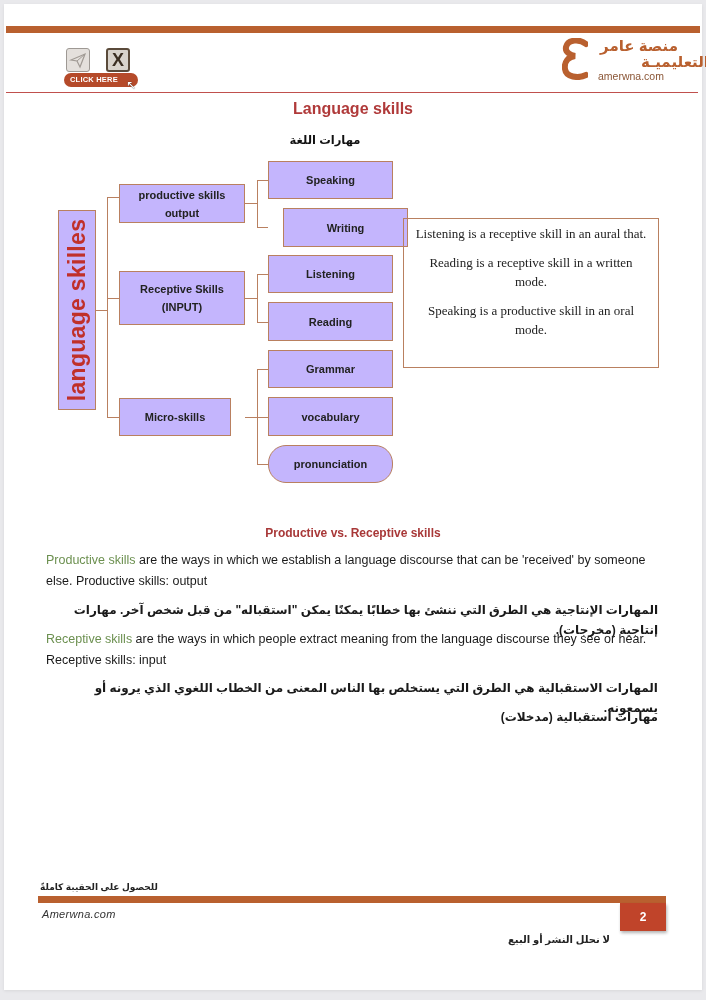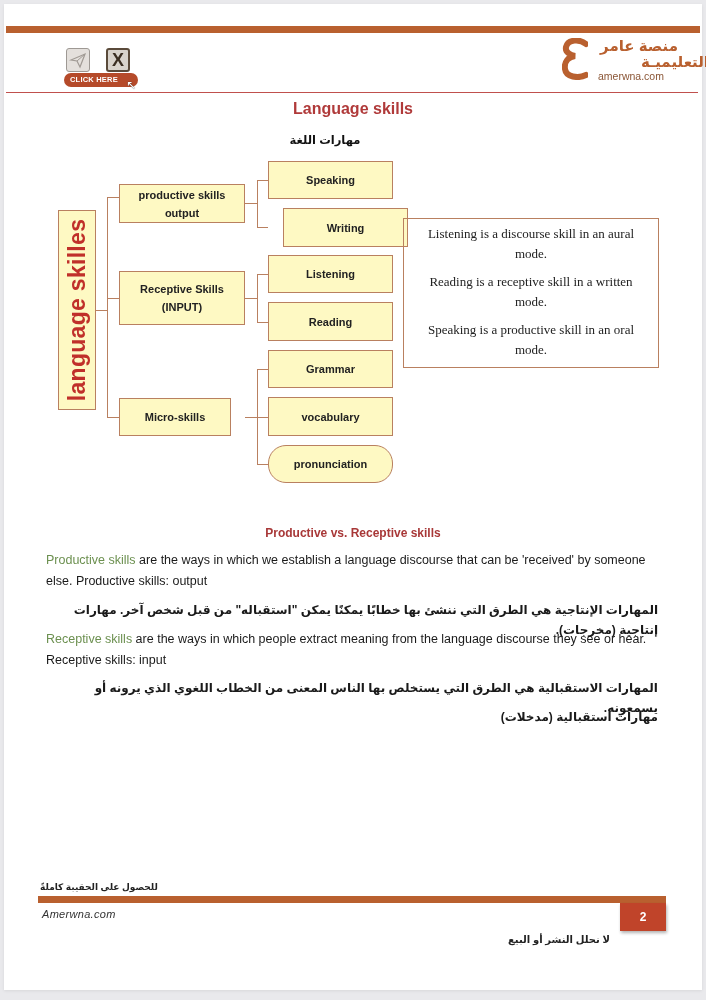"Speaking" .box { background: #fef9c3 -> #c4b5fd }
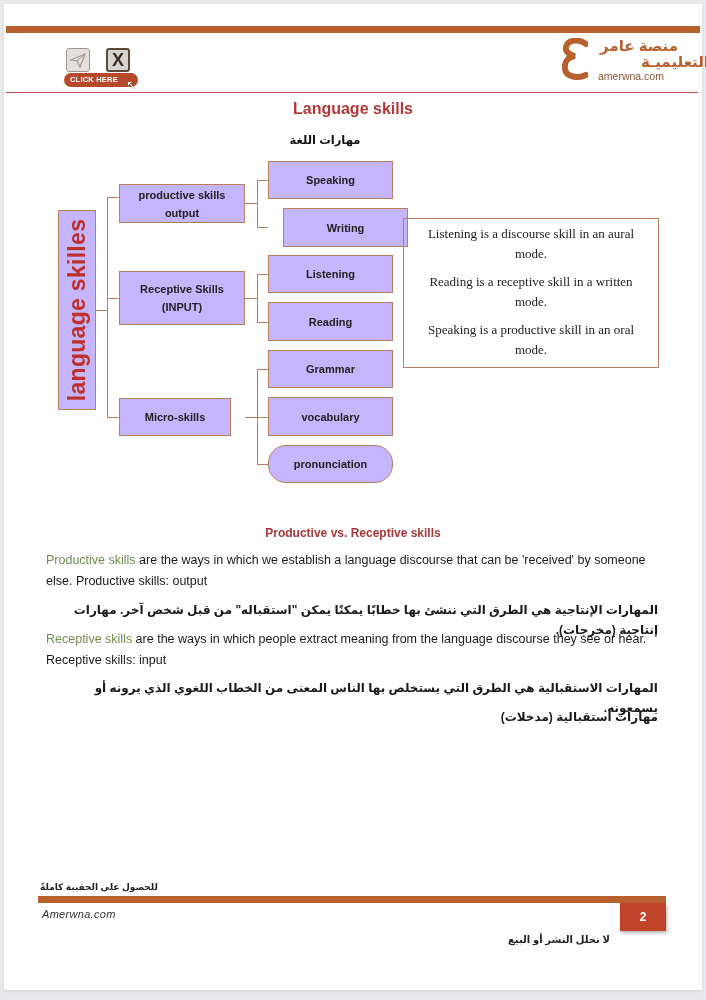"Listening is a discourse skill" p { text: discourse skill in an aural mode -> receptive skill in an aural that }
